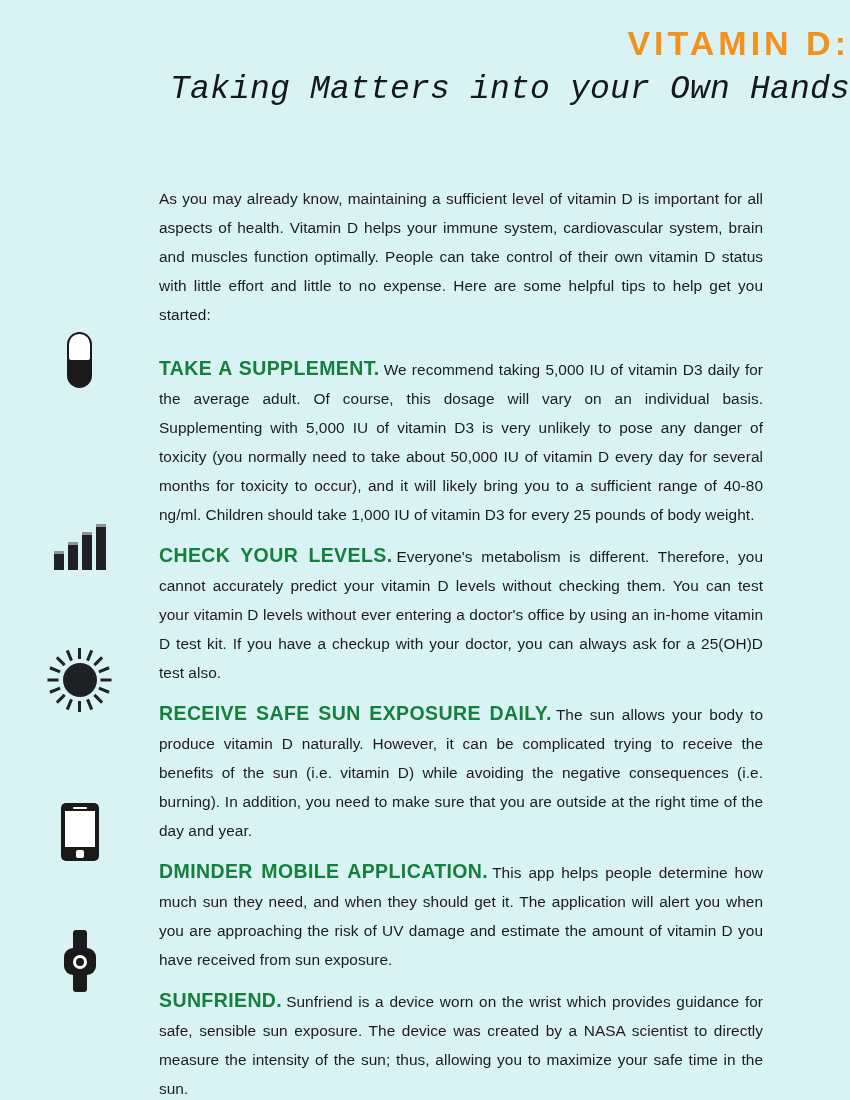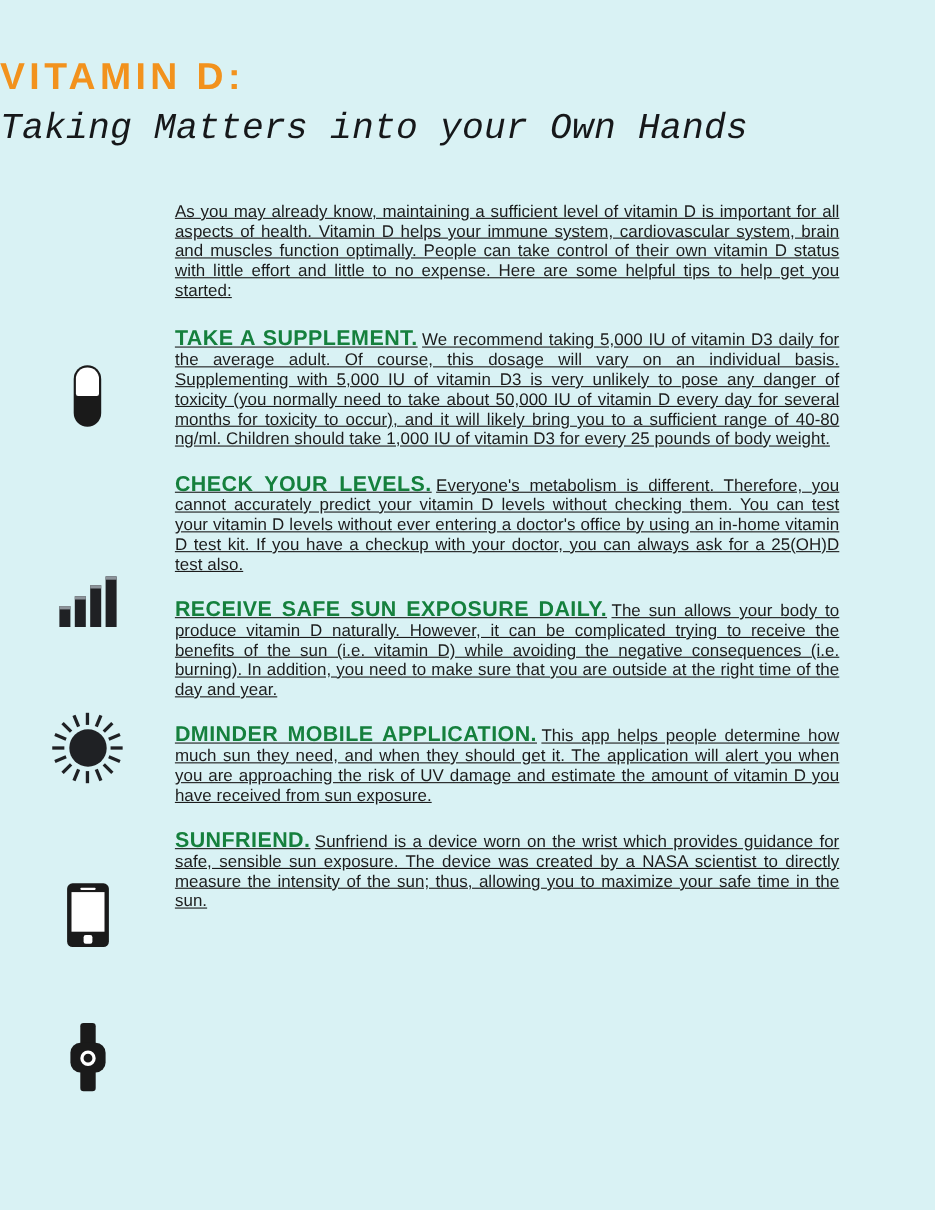"VITAMIN D:" .header { padding-top: 52px -> 25px; text-align: left -> right }
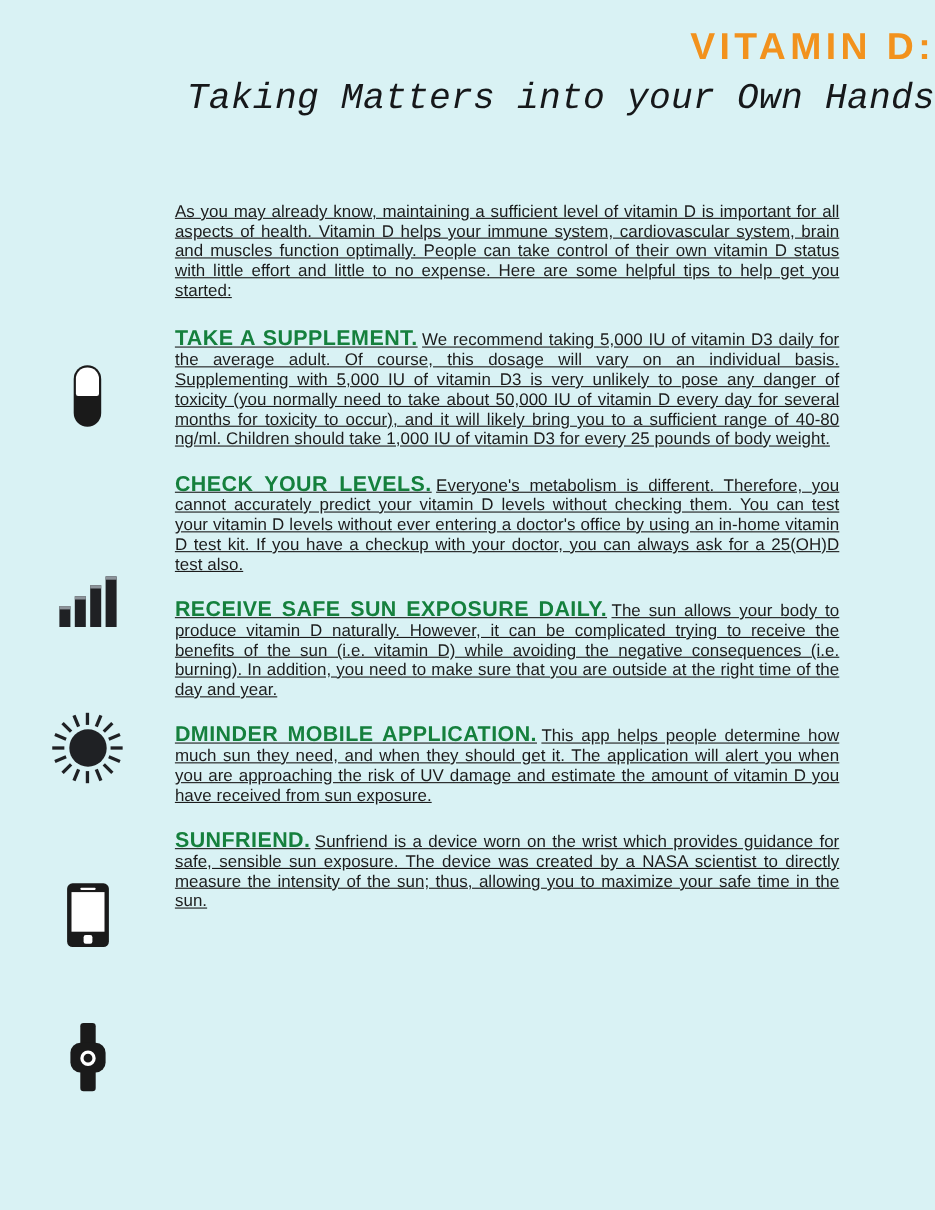"As you may already know," p.body-text { line-height: 18px -> 29px; text-decoration: underline -> none }
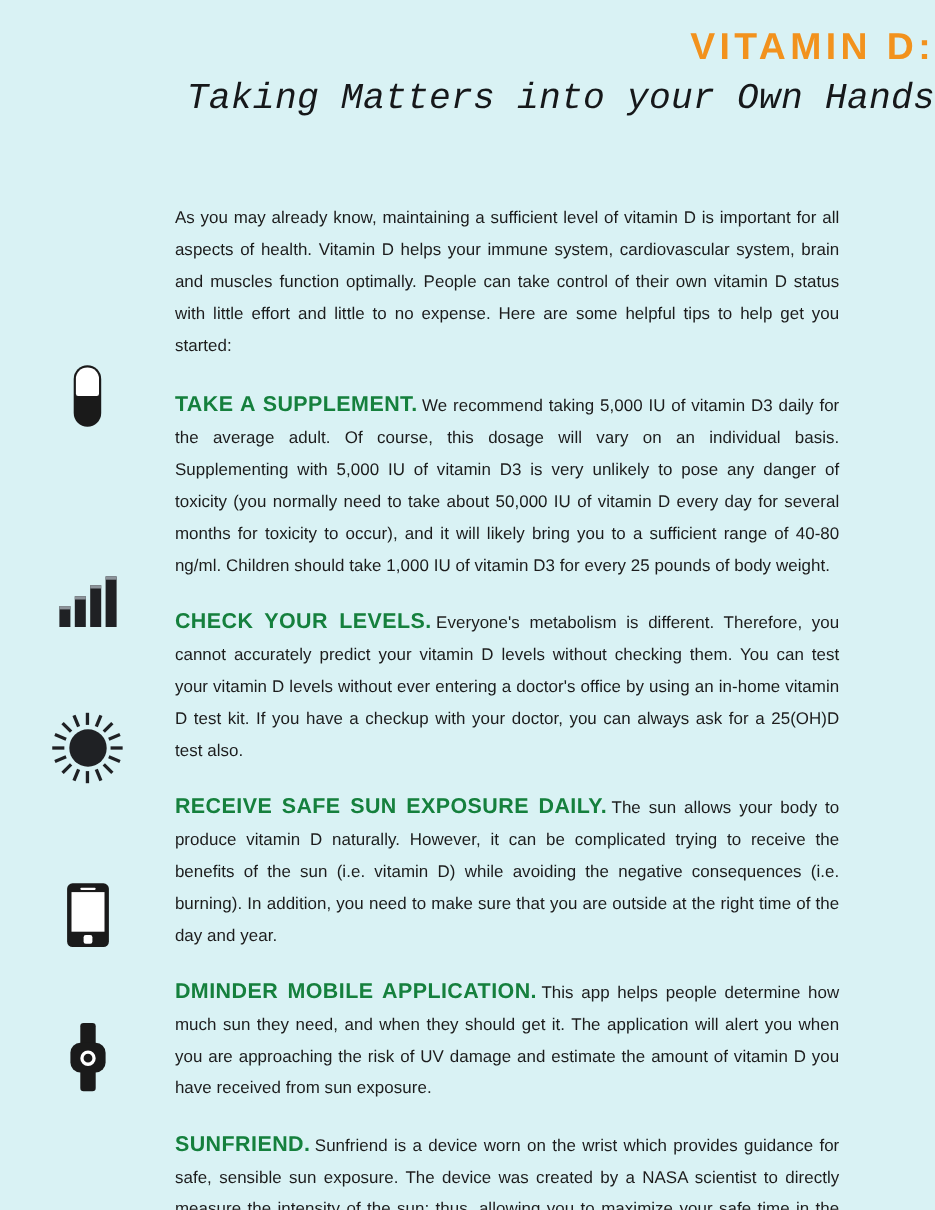"CHECK YOUR LEVELS. Everyone's metabolism" .section { margin-top: 22px -> 12px }
